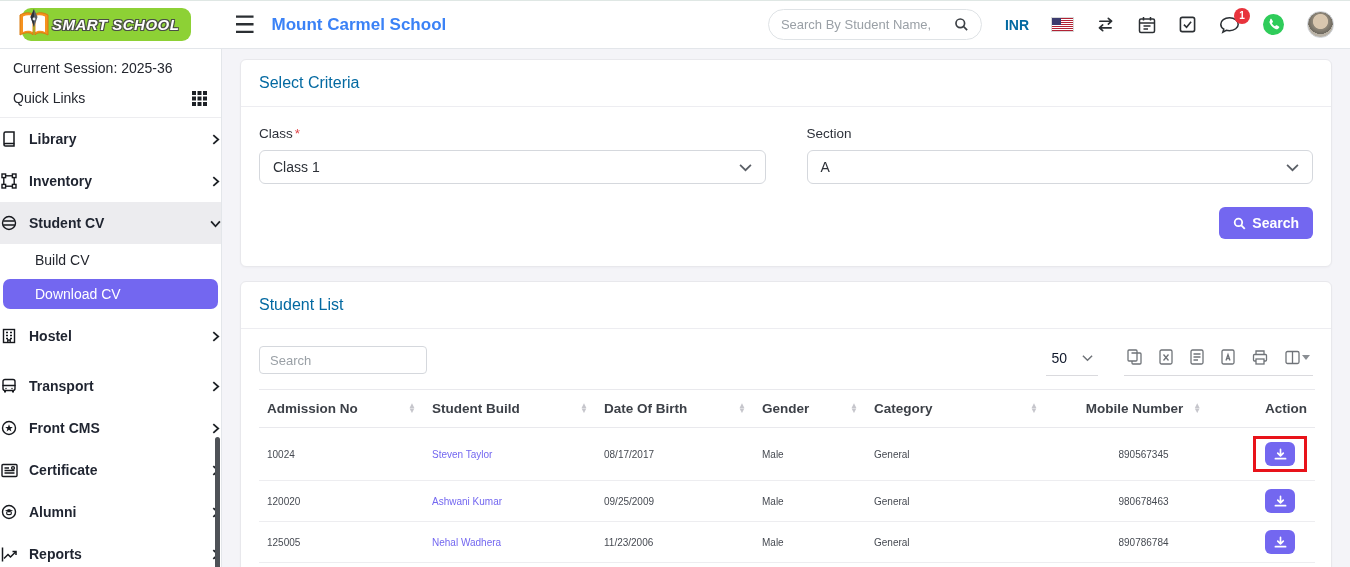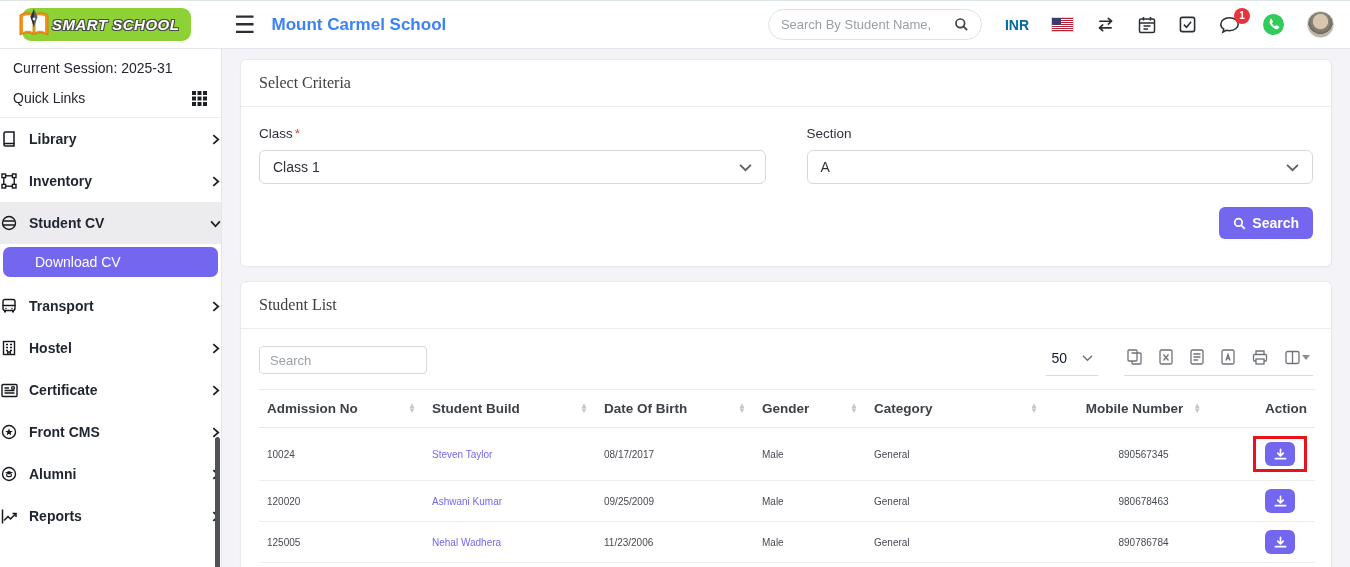"Current Session: 2025-31" div.session { text: 2025-31 -> 2025-36 }
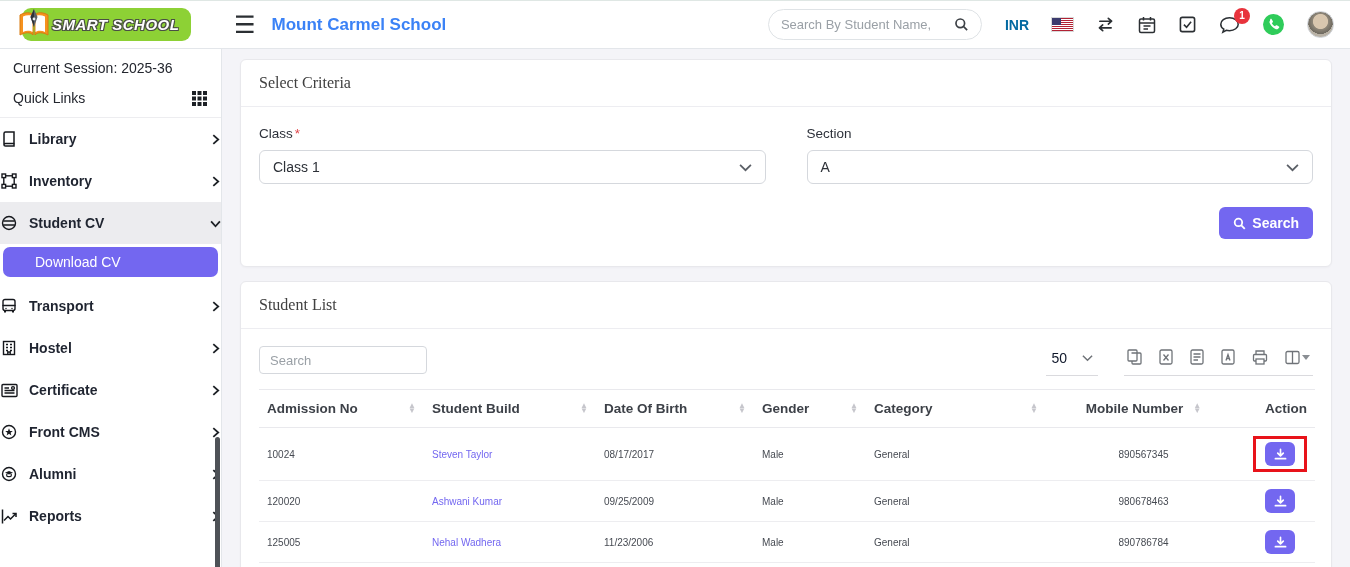"Select Criteria" .card-title { color: #404040 -> #0369a1; font-family: Liberation Serif, serif -> none }
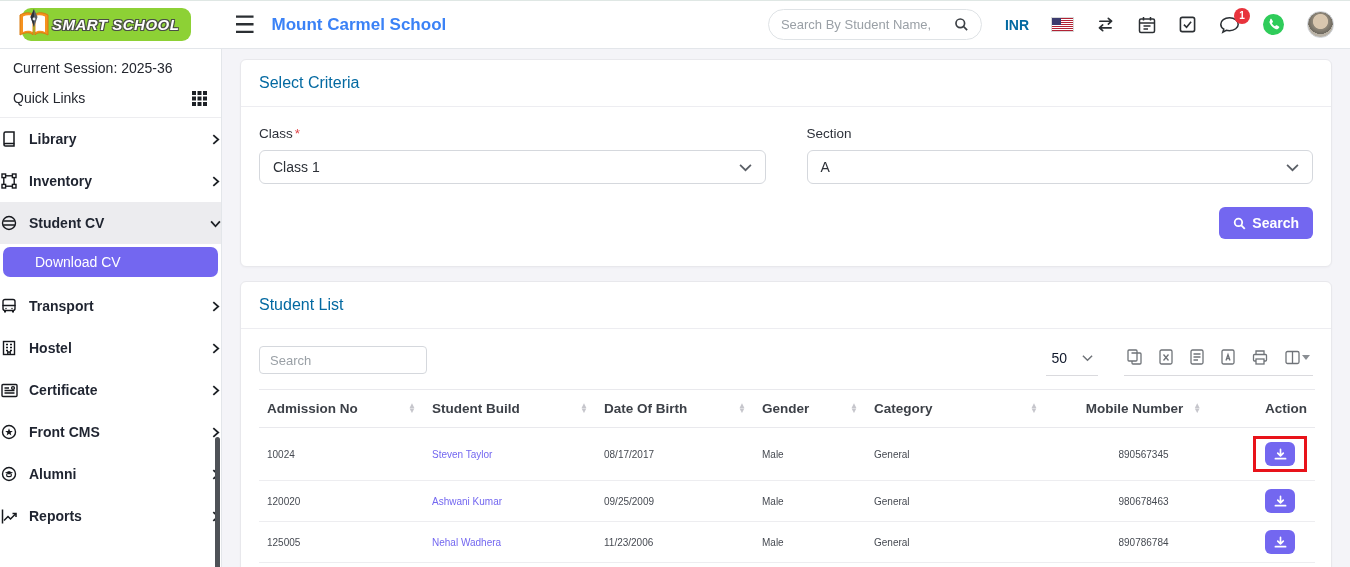"Build CV" div.sub-item { html: none -> <div>Build CV</div> }
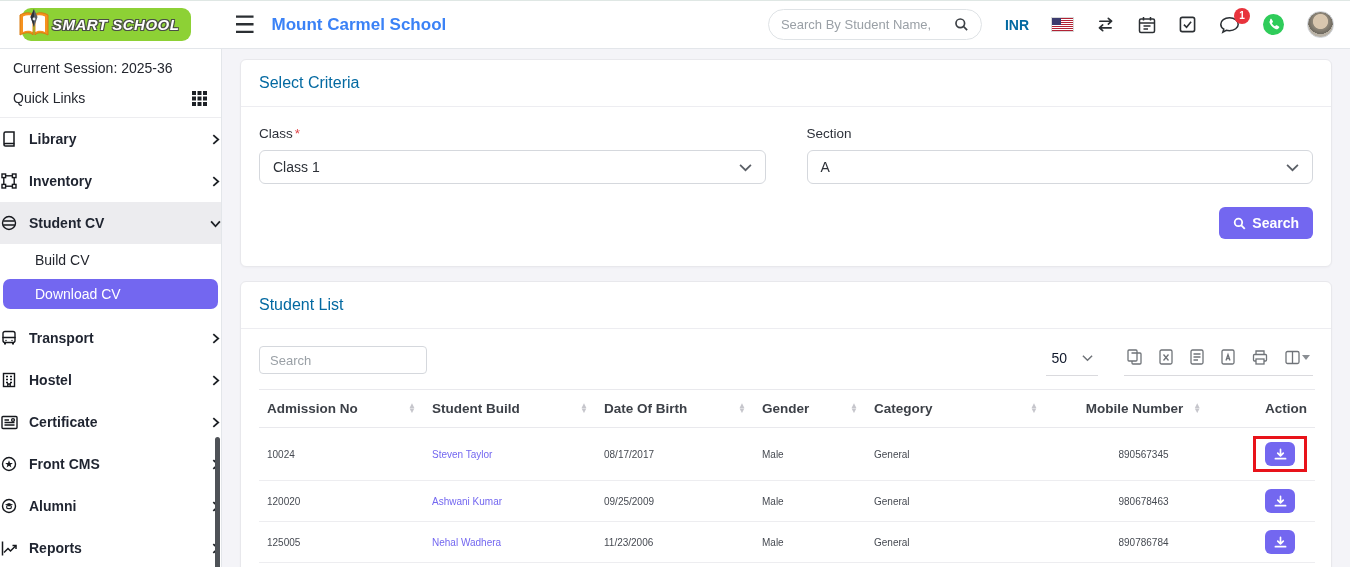"Transport" div.menu-item { order: before "Hostel" -> after "Hostel" }
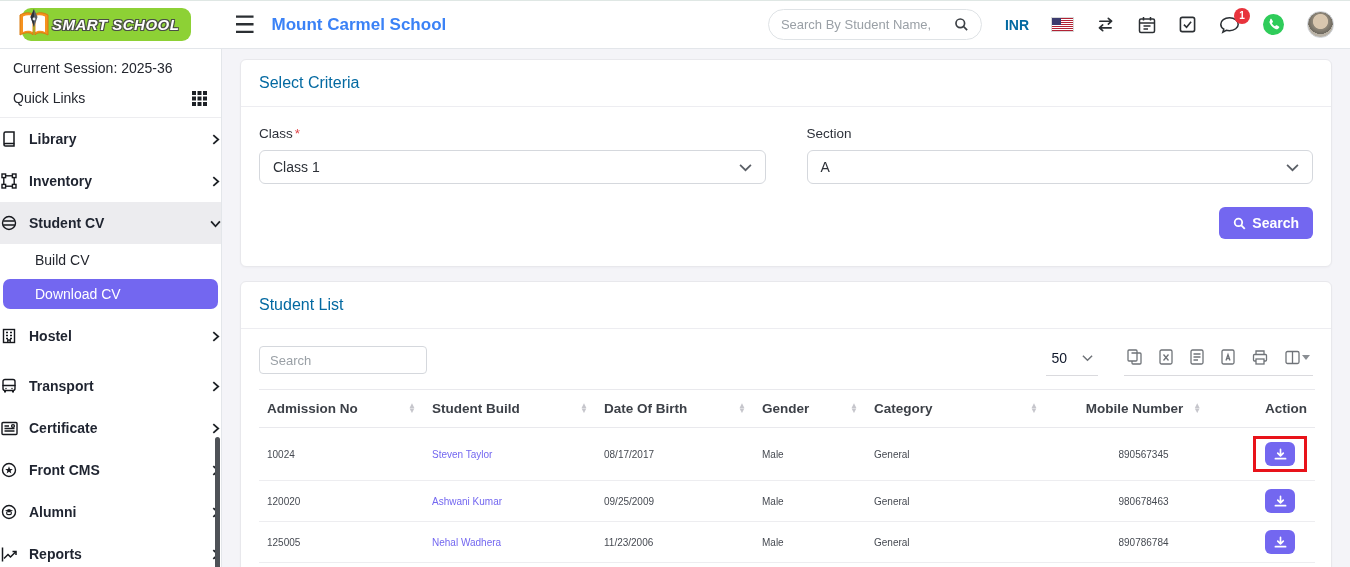"Certificate" div.menu-item { order: before "Front CMS" -> after "Front CMS" }
